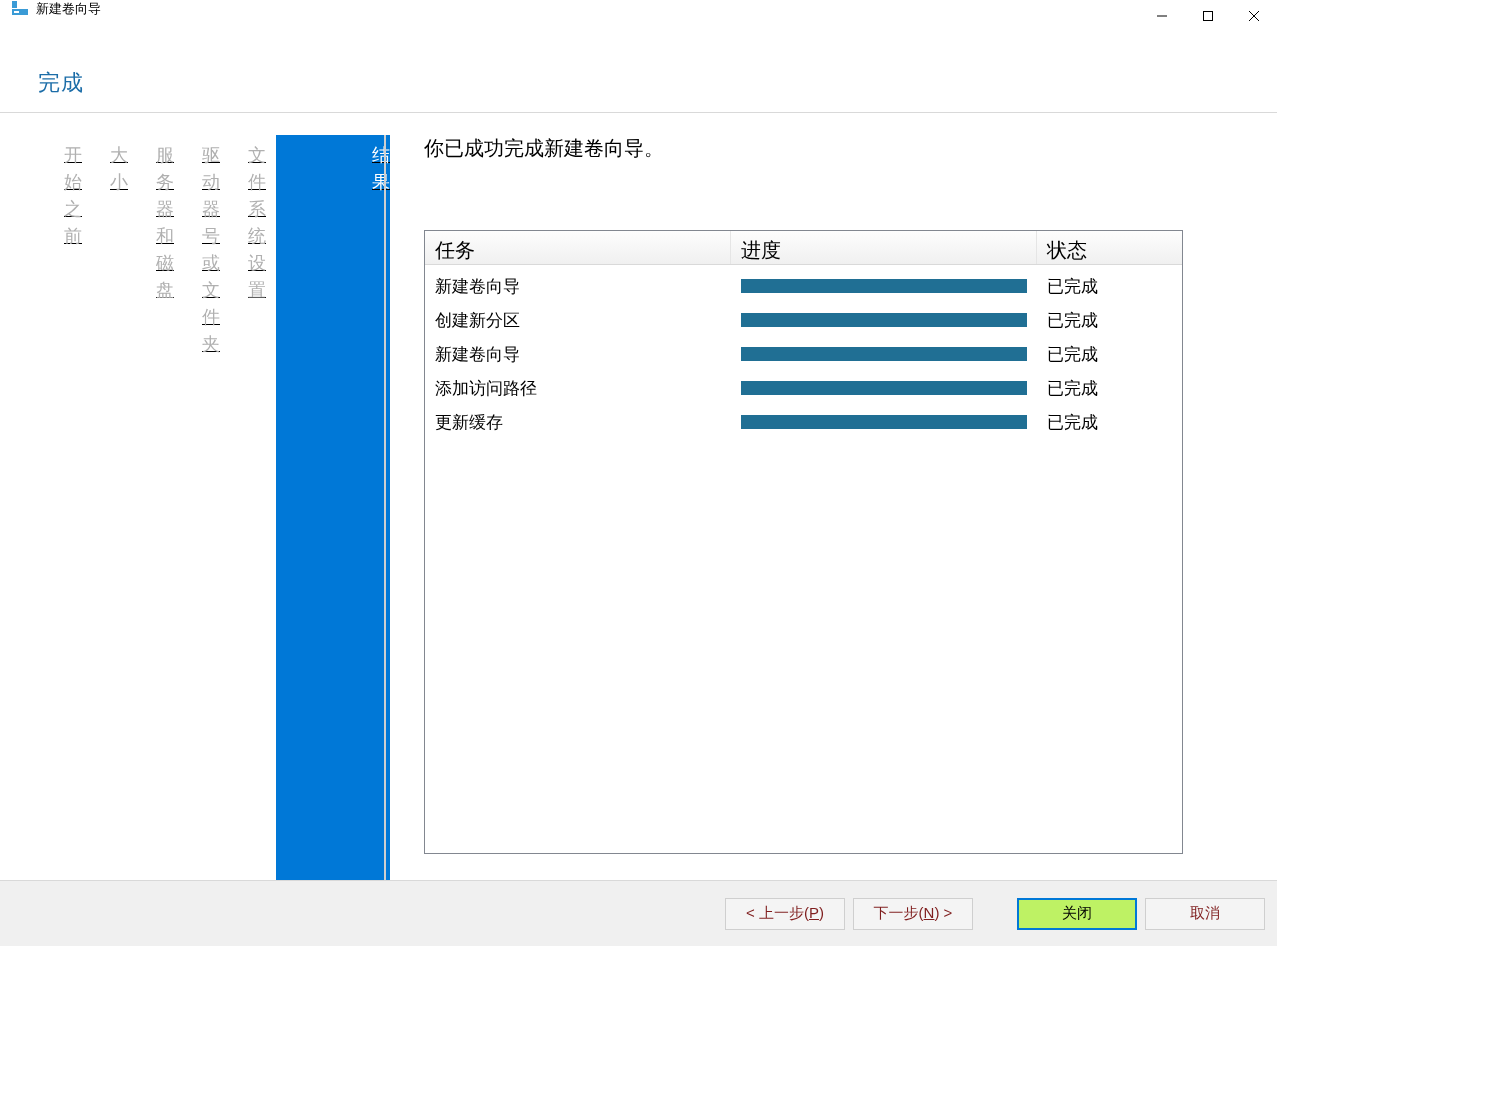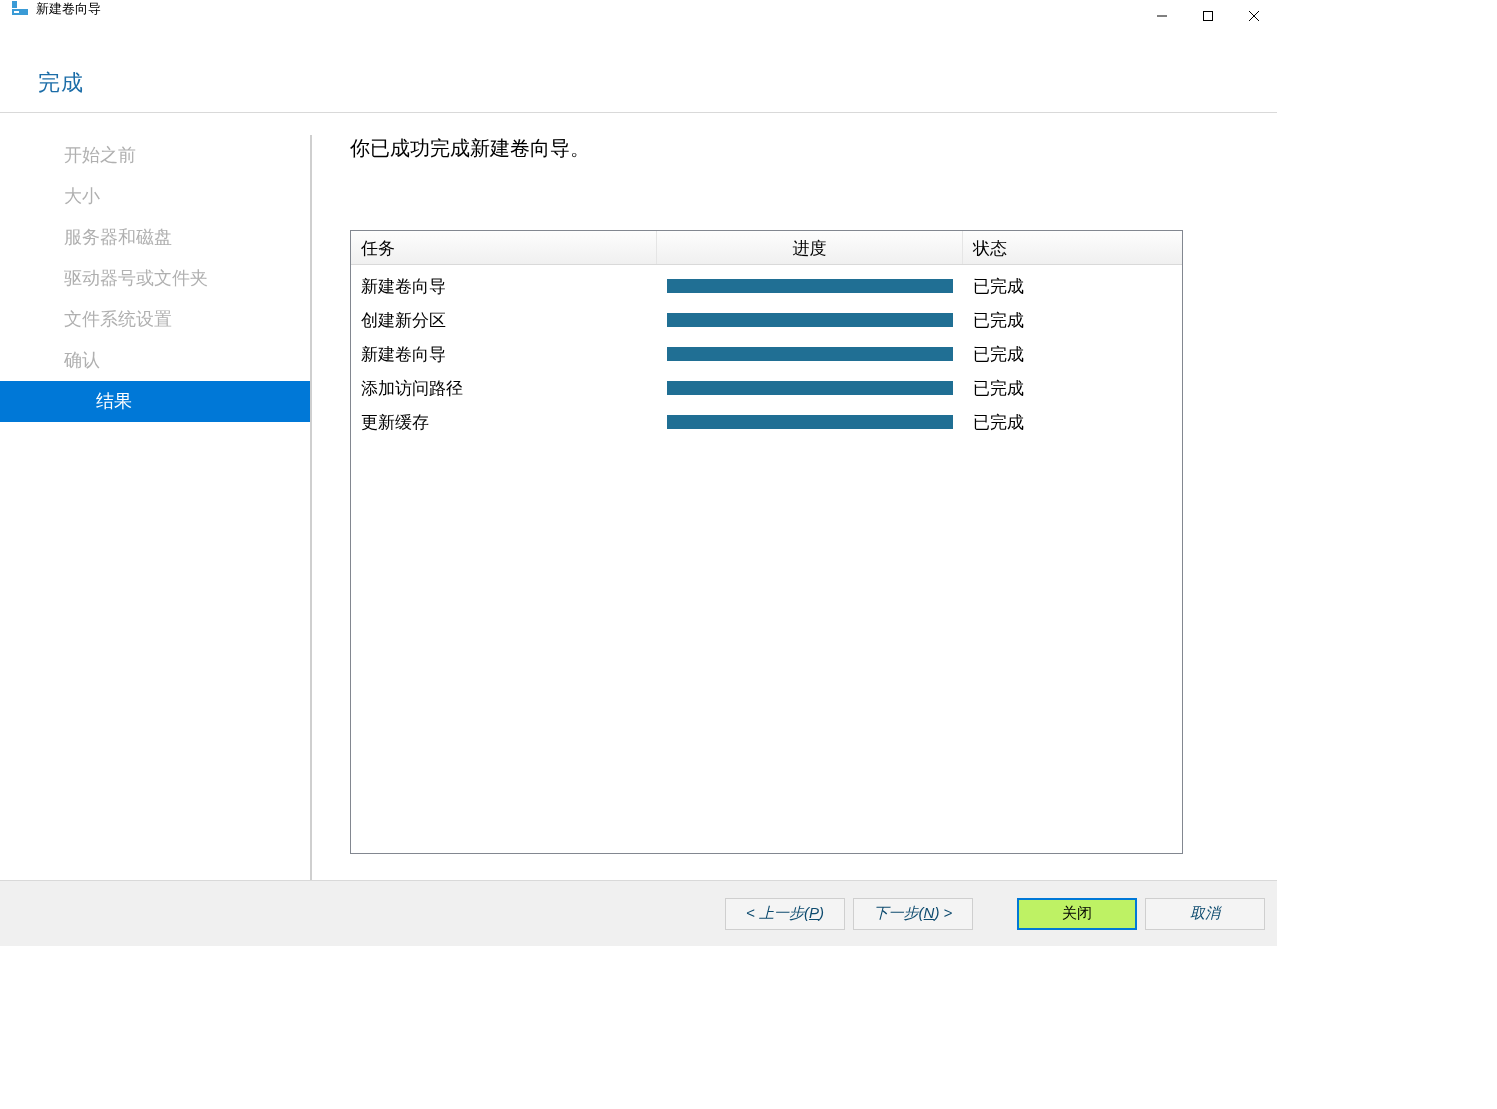"开始之前" .sidebar { flex-direction: column -> row; text-decoration: none -> underline; width: 310px -> 384px }
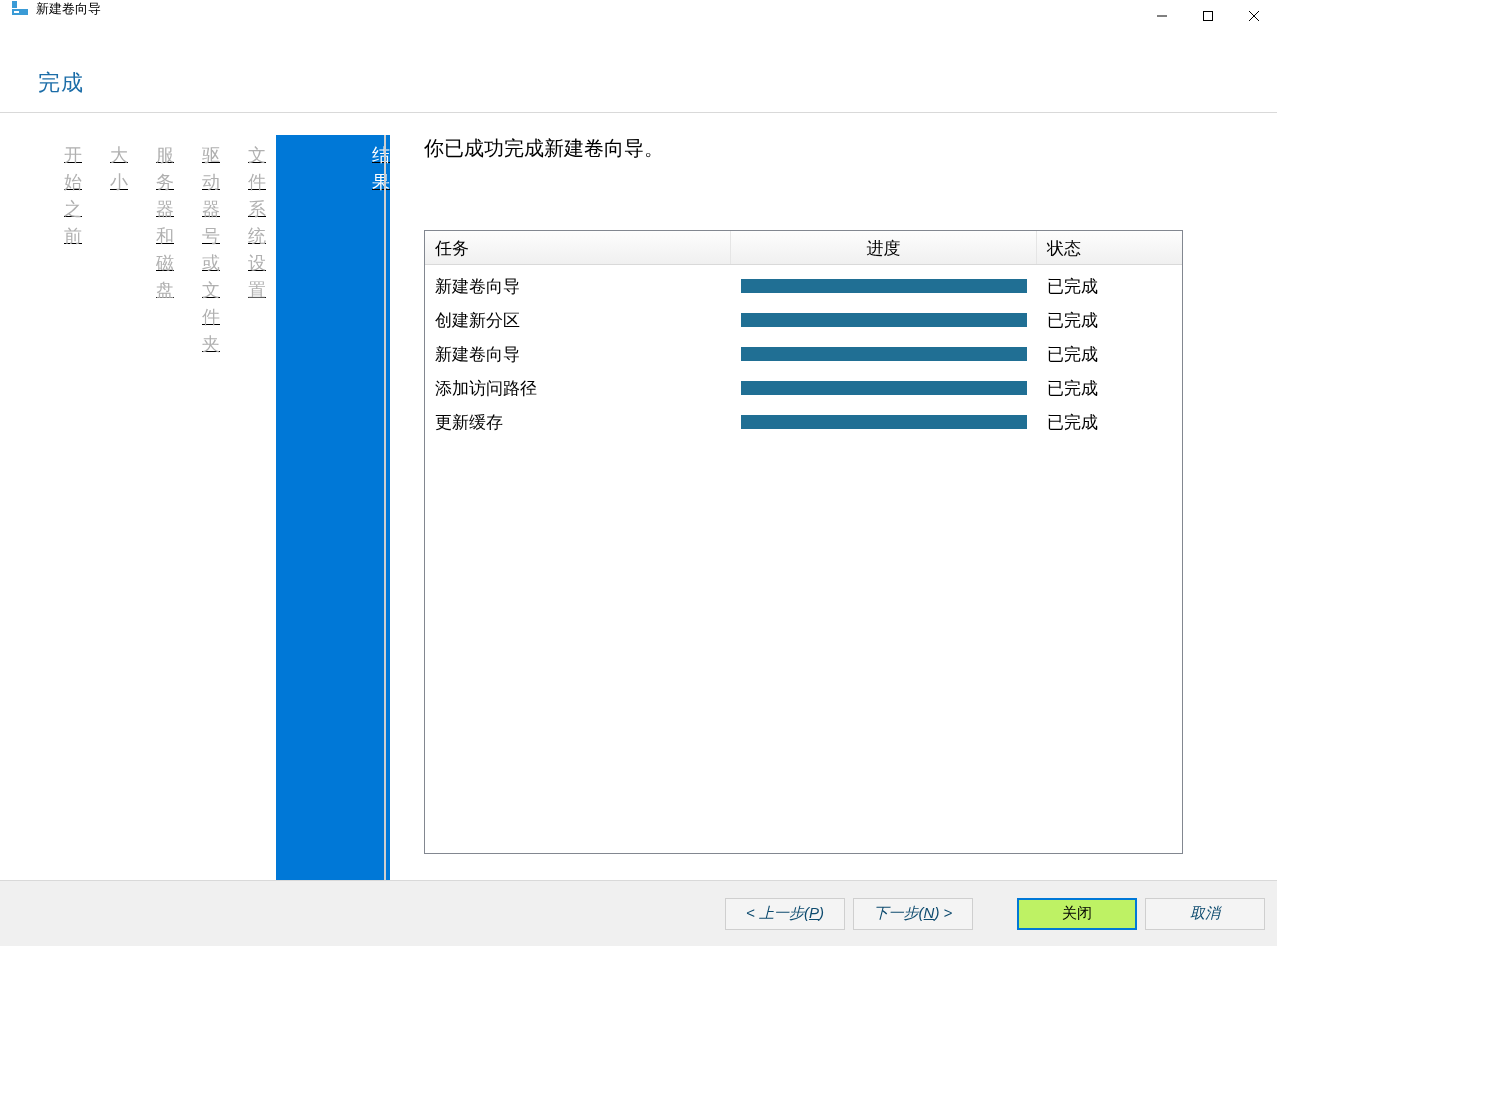"任务" .th { font-size: 17px -> 20px }
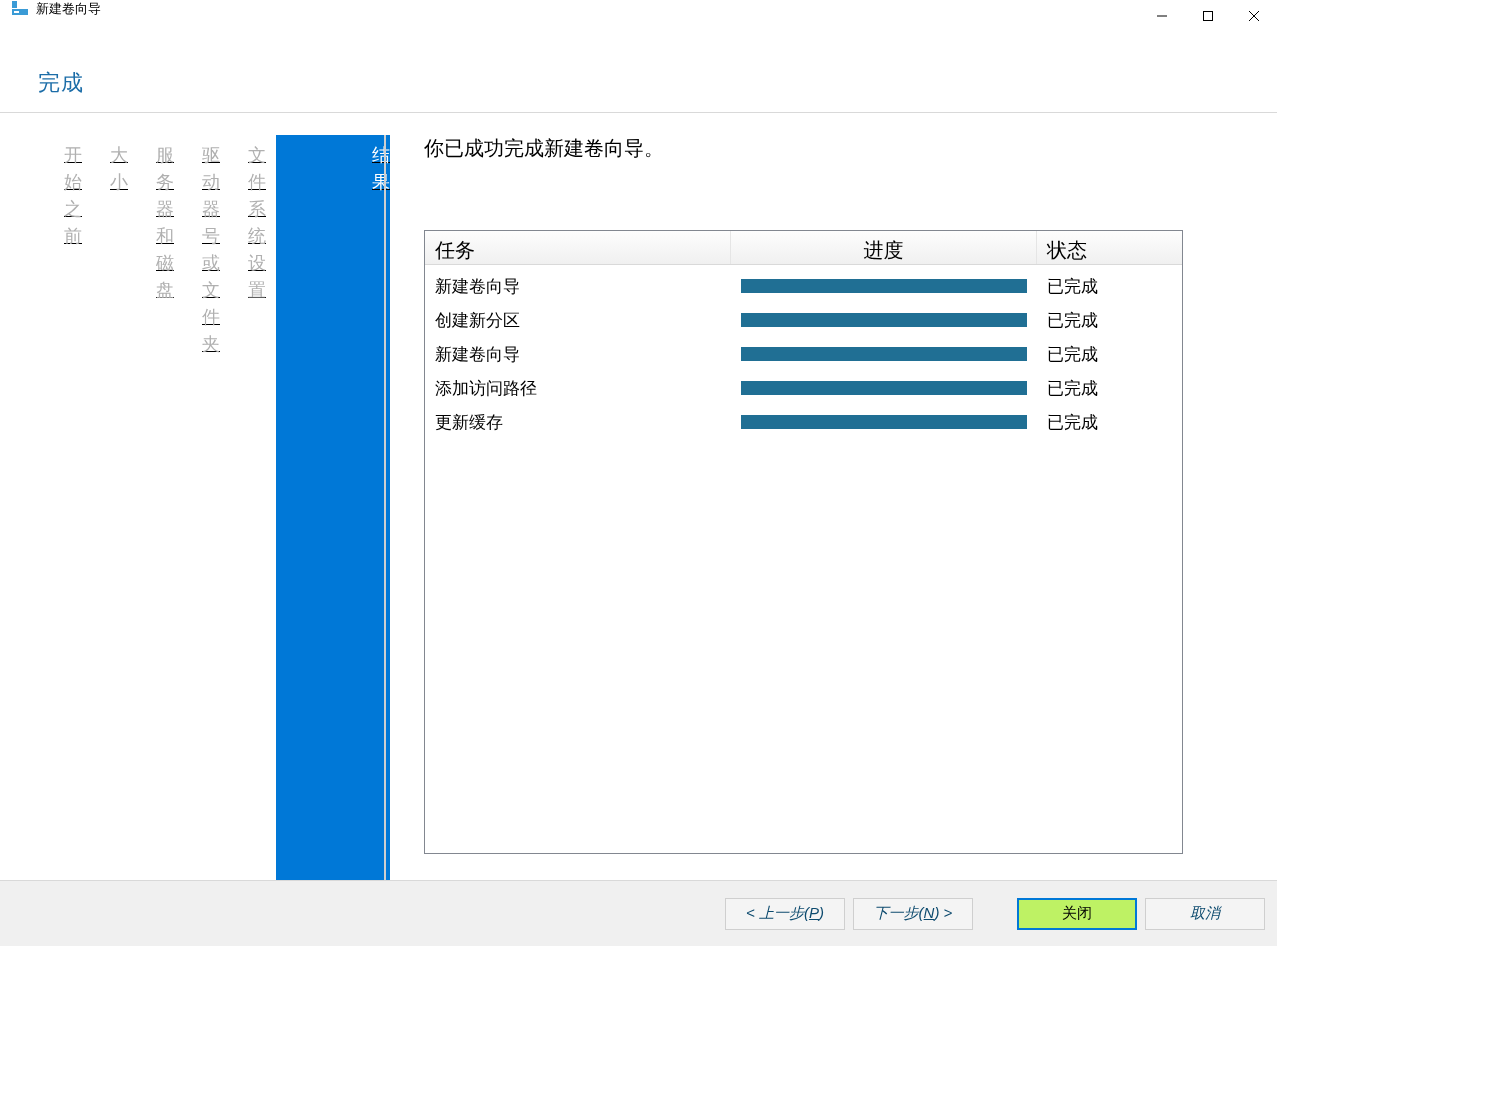"进度" .col-progress { text-align: center -> none }
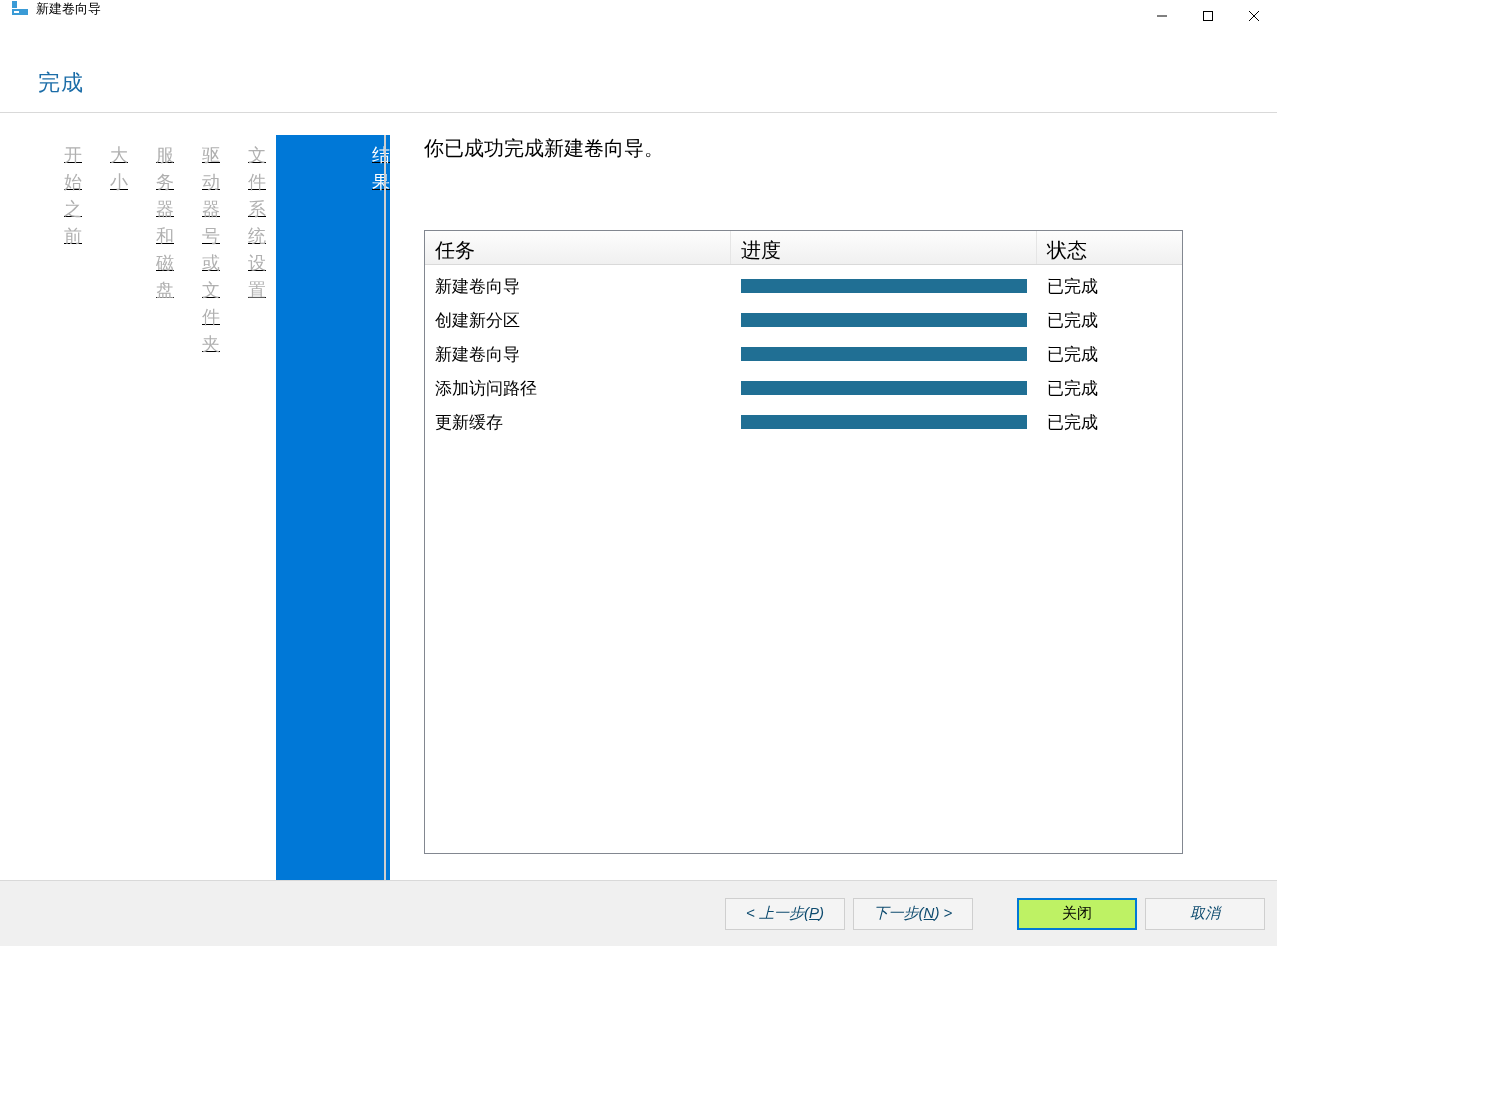"< 上一步(P)" .btn.disabled { color: #0c4a6e -> #7f1d1d; font-style: italic -> none }
